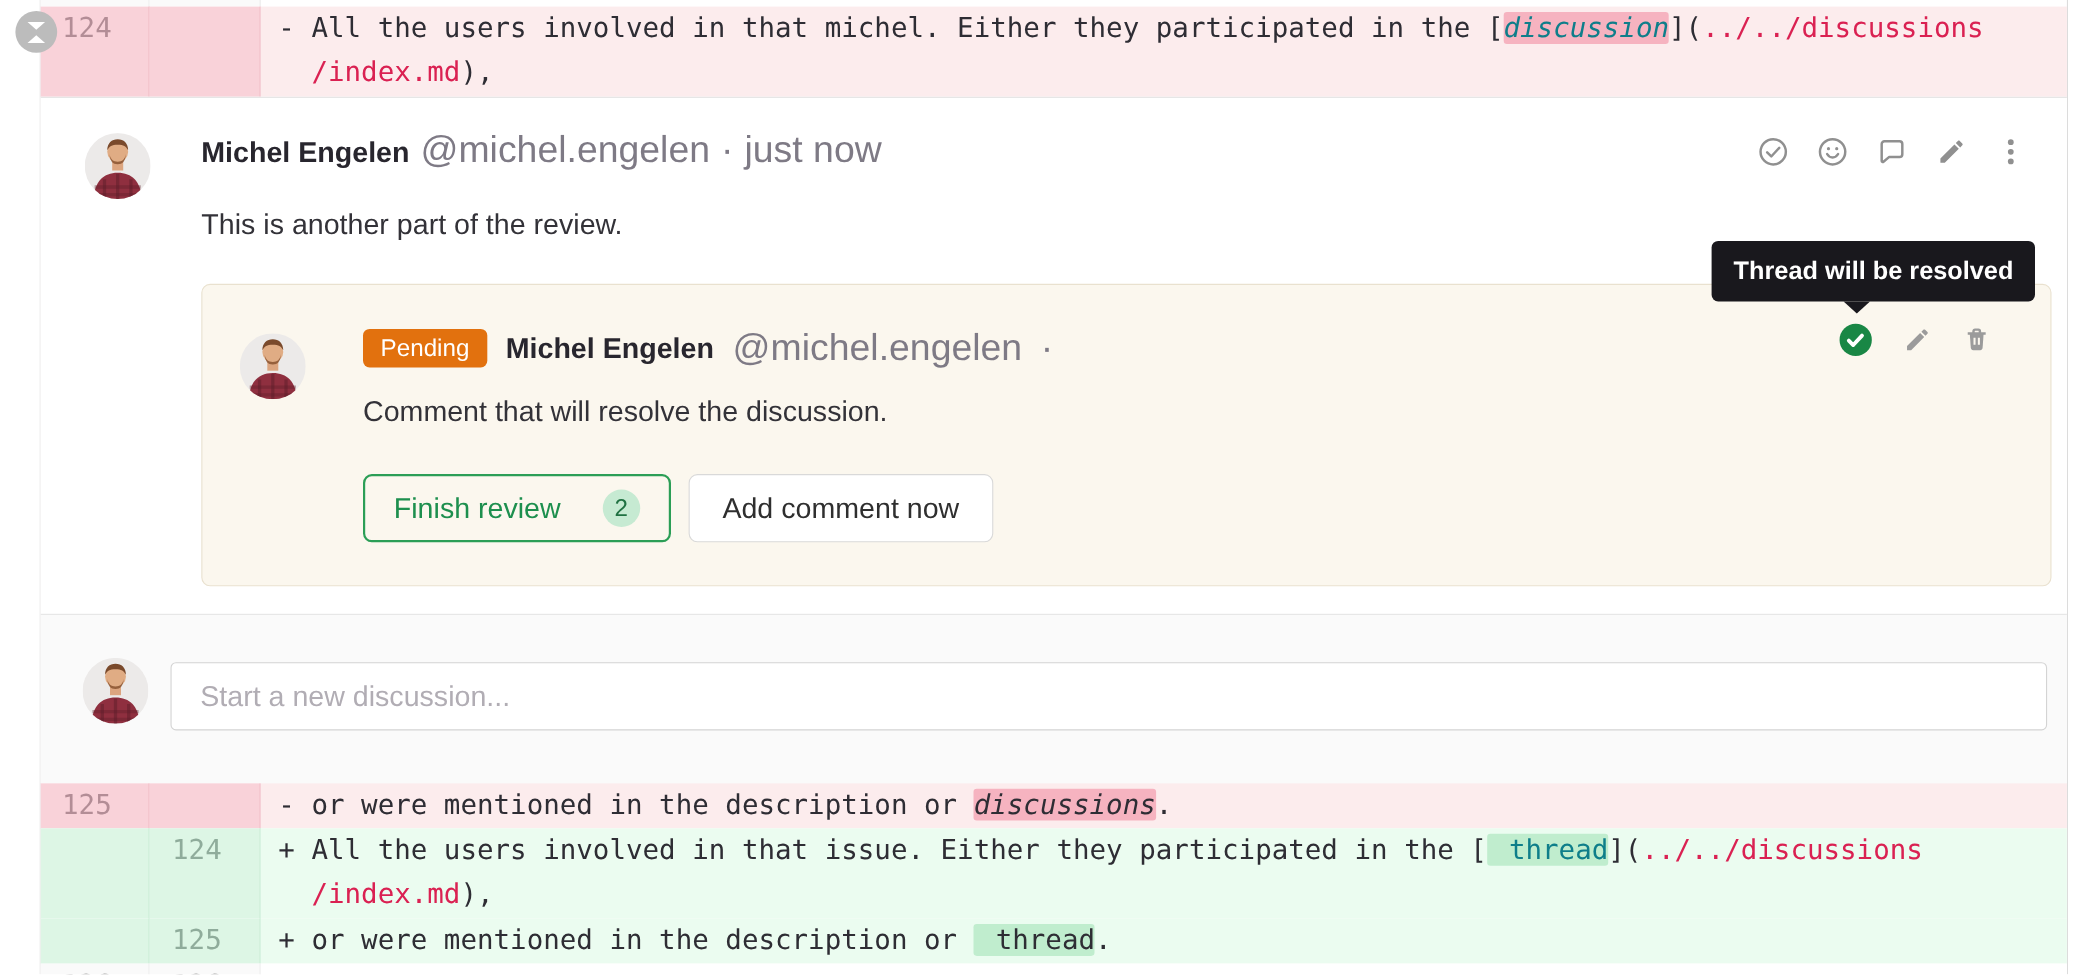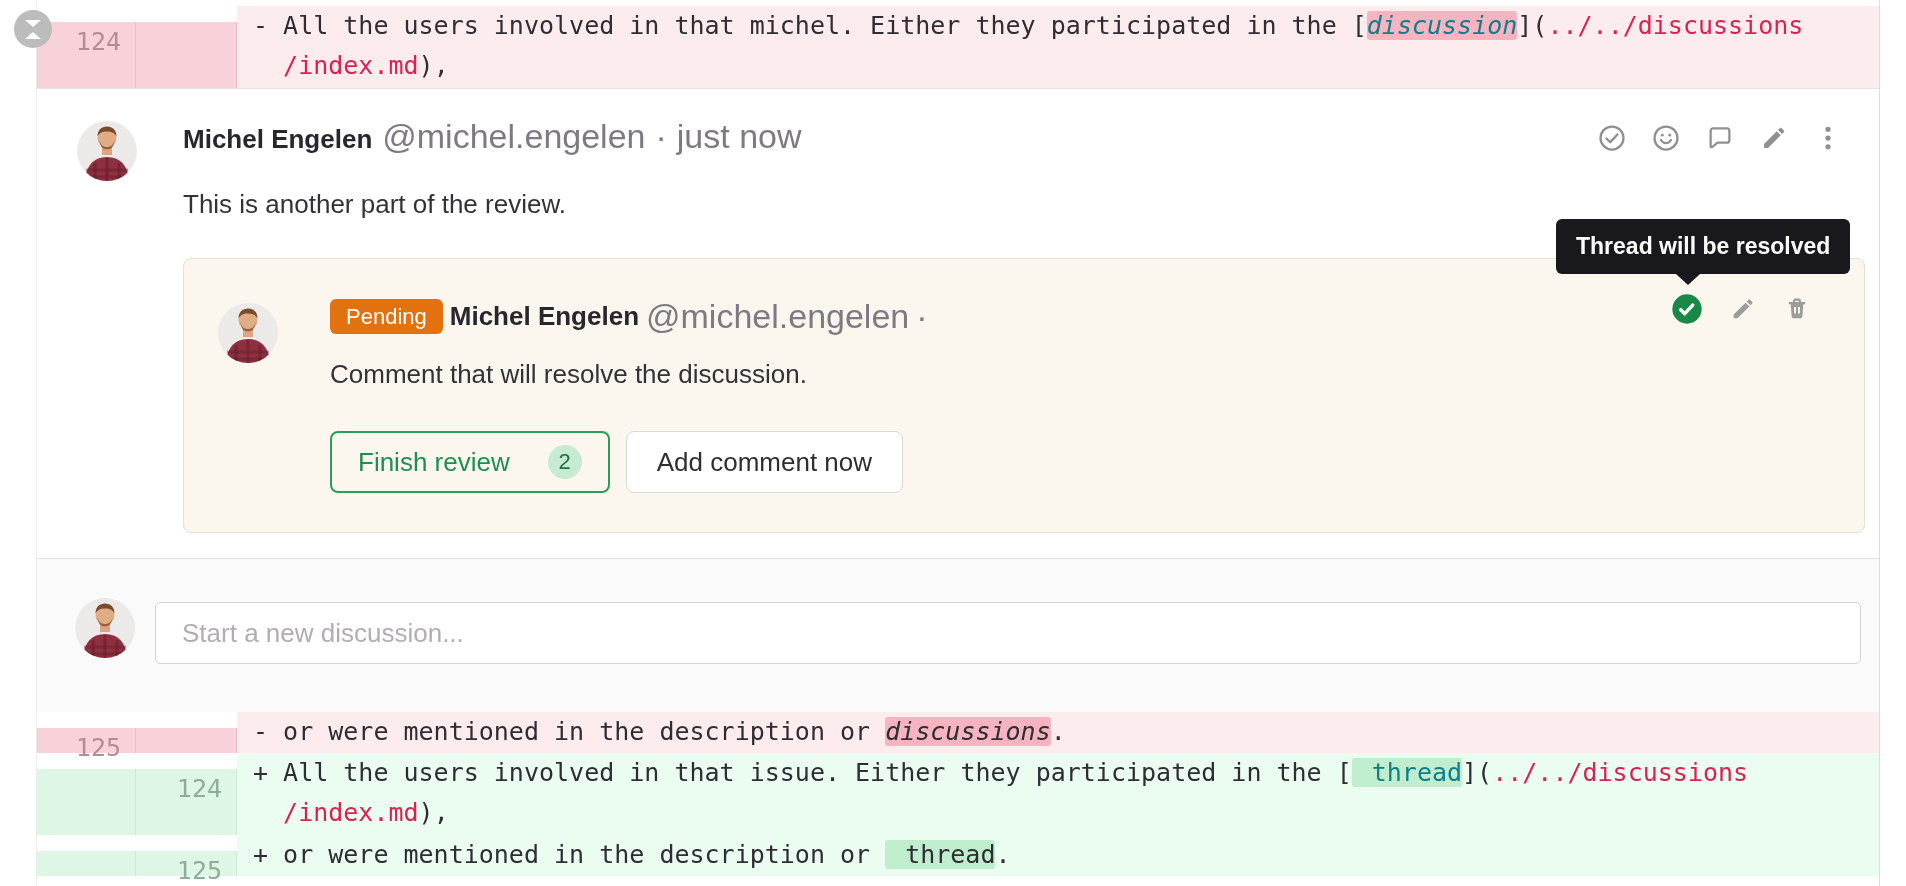"124" .cell-old,.cell-new { margin-top: 16px -> none; text-align: right -> center }
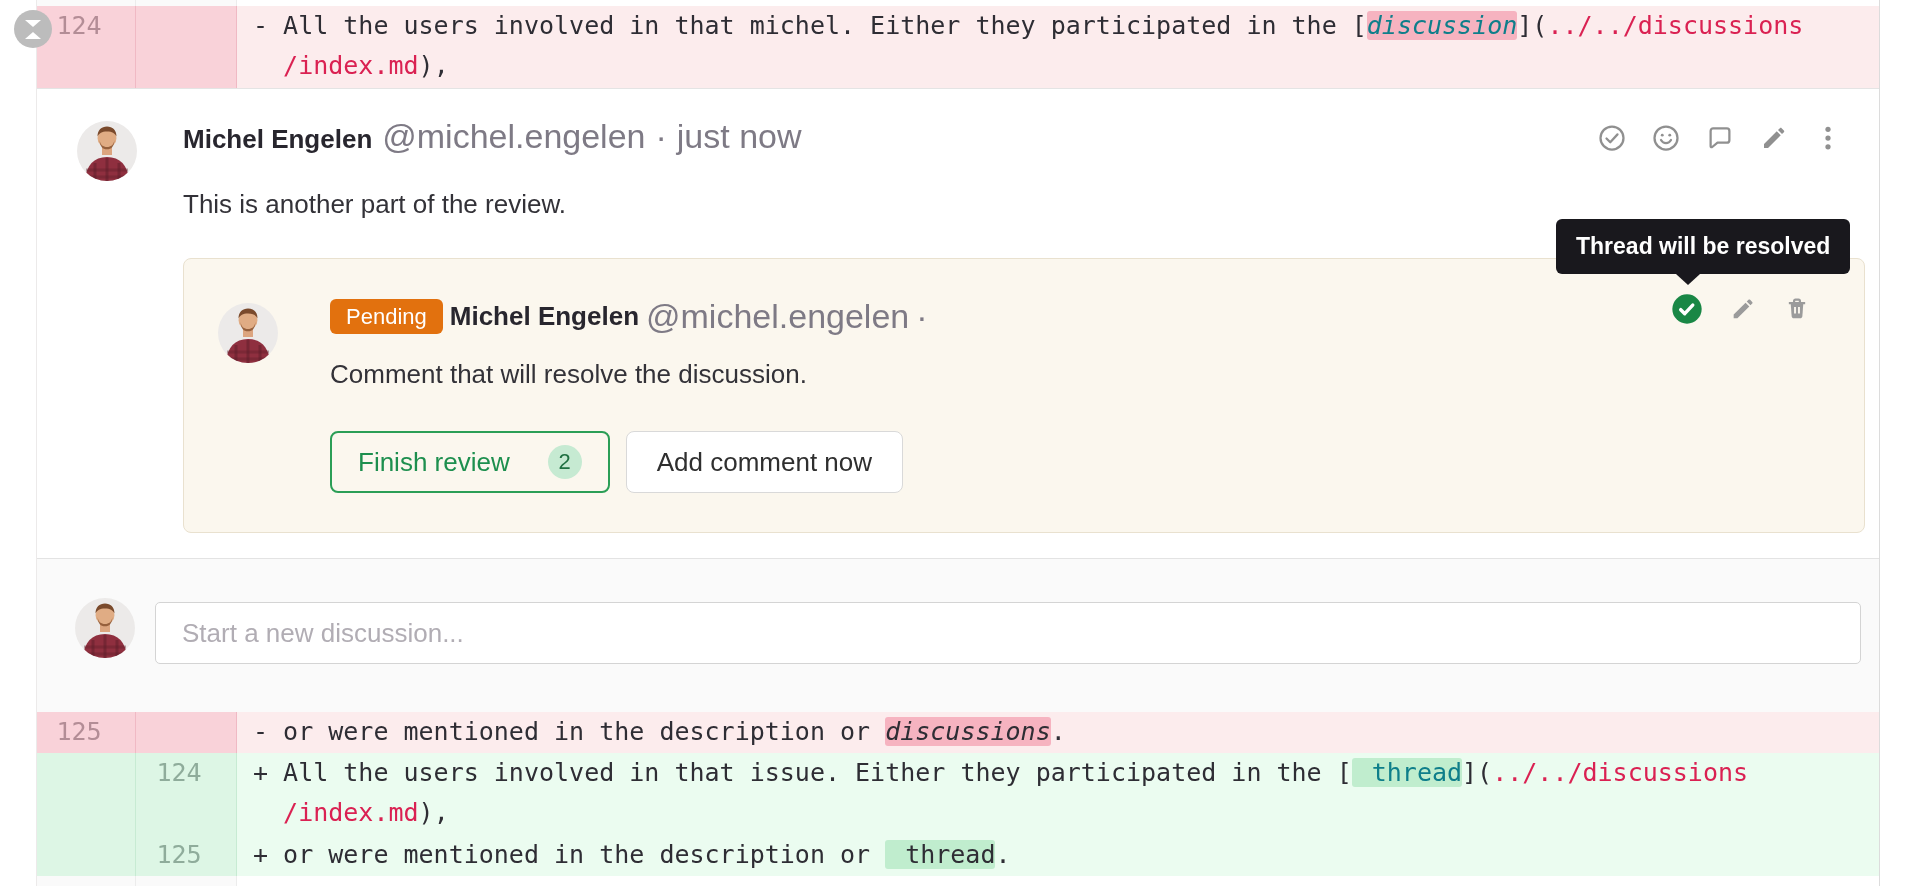"Pending" .p-header { gap: 7px -> 17px }
